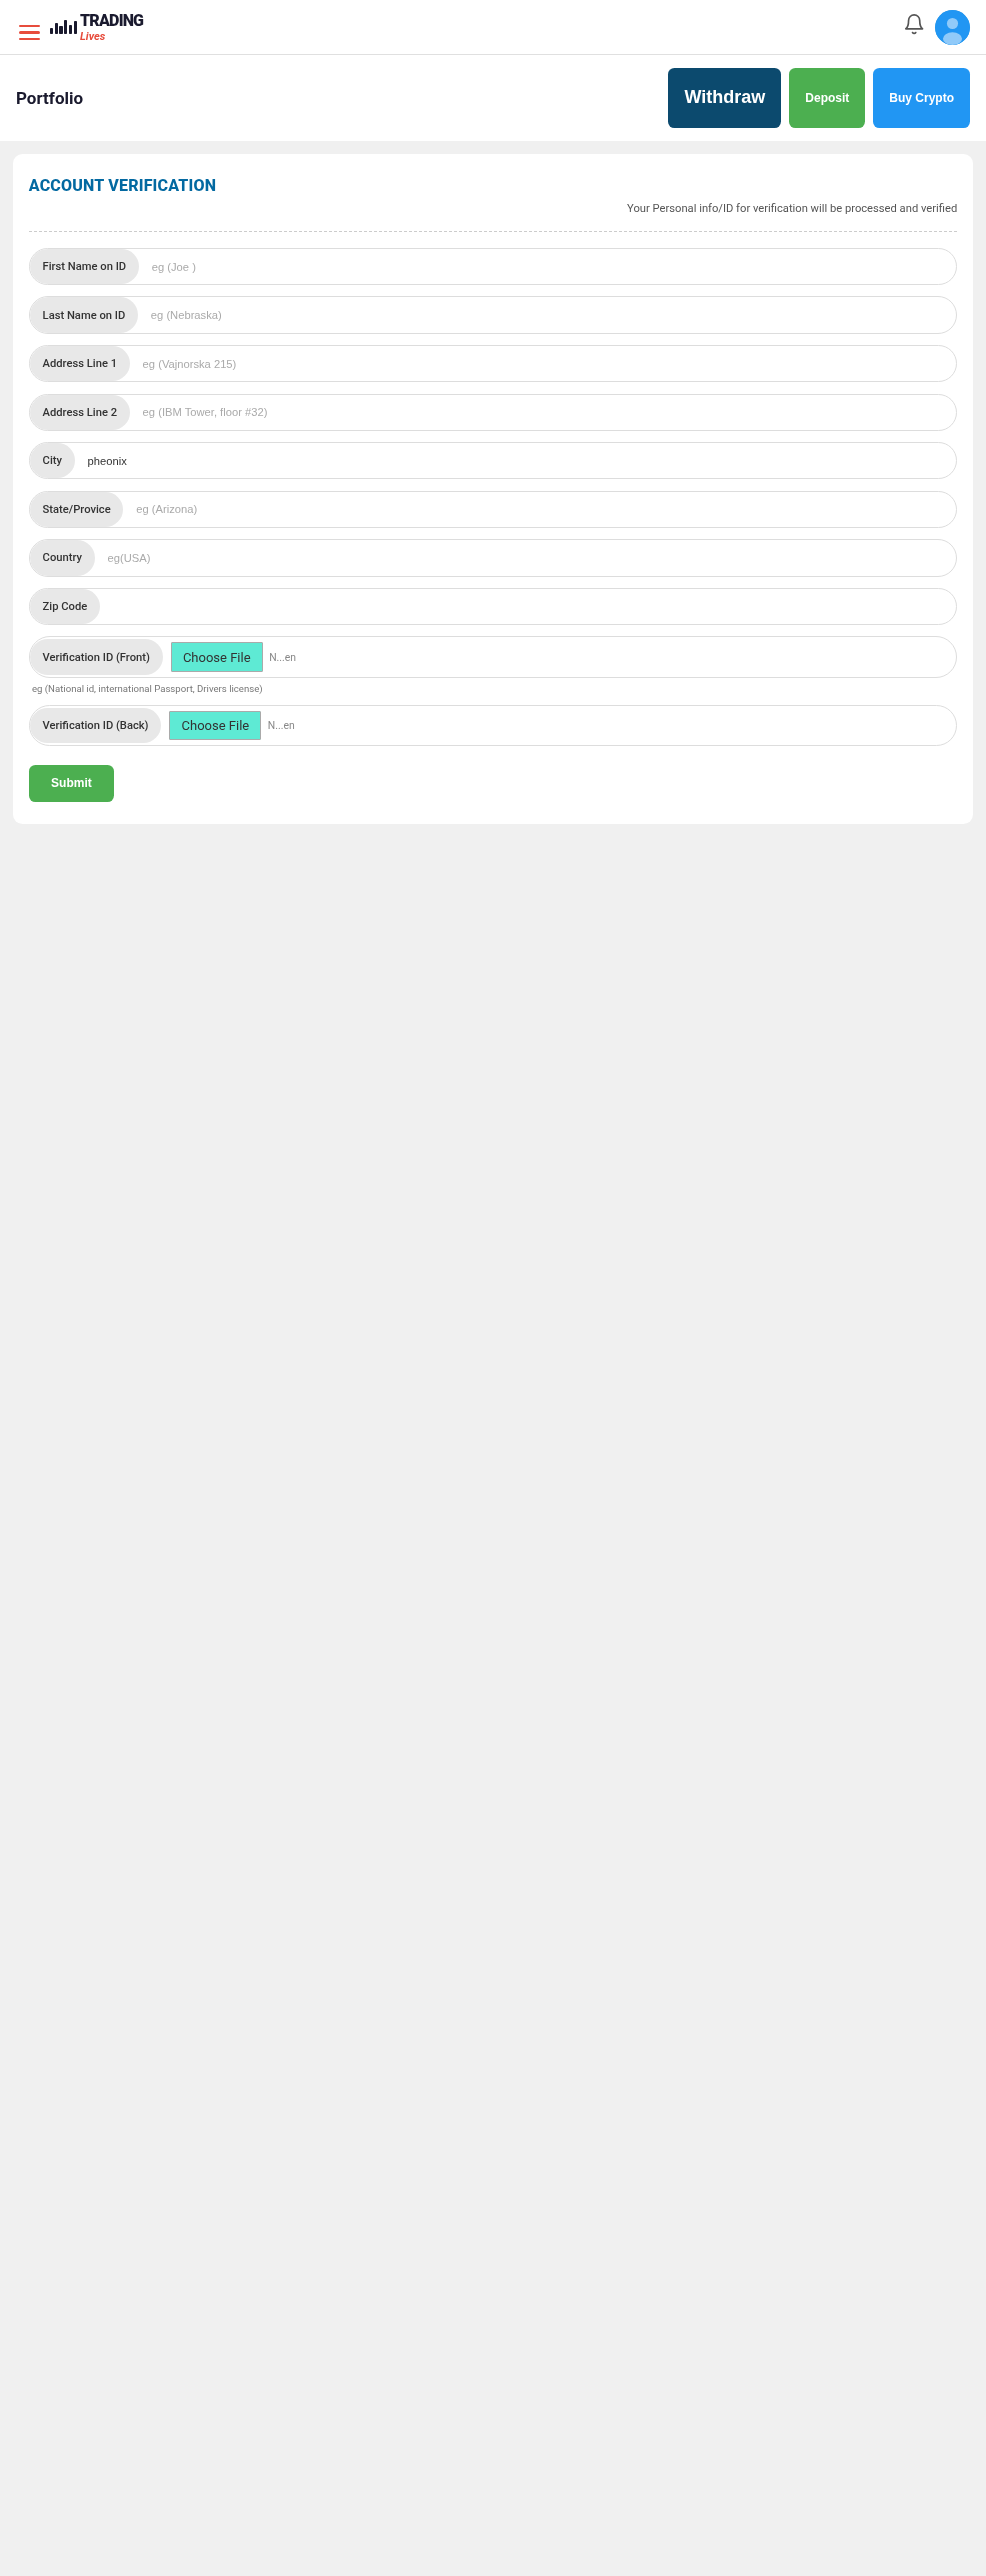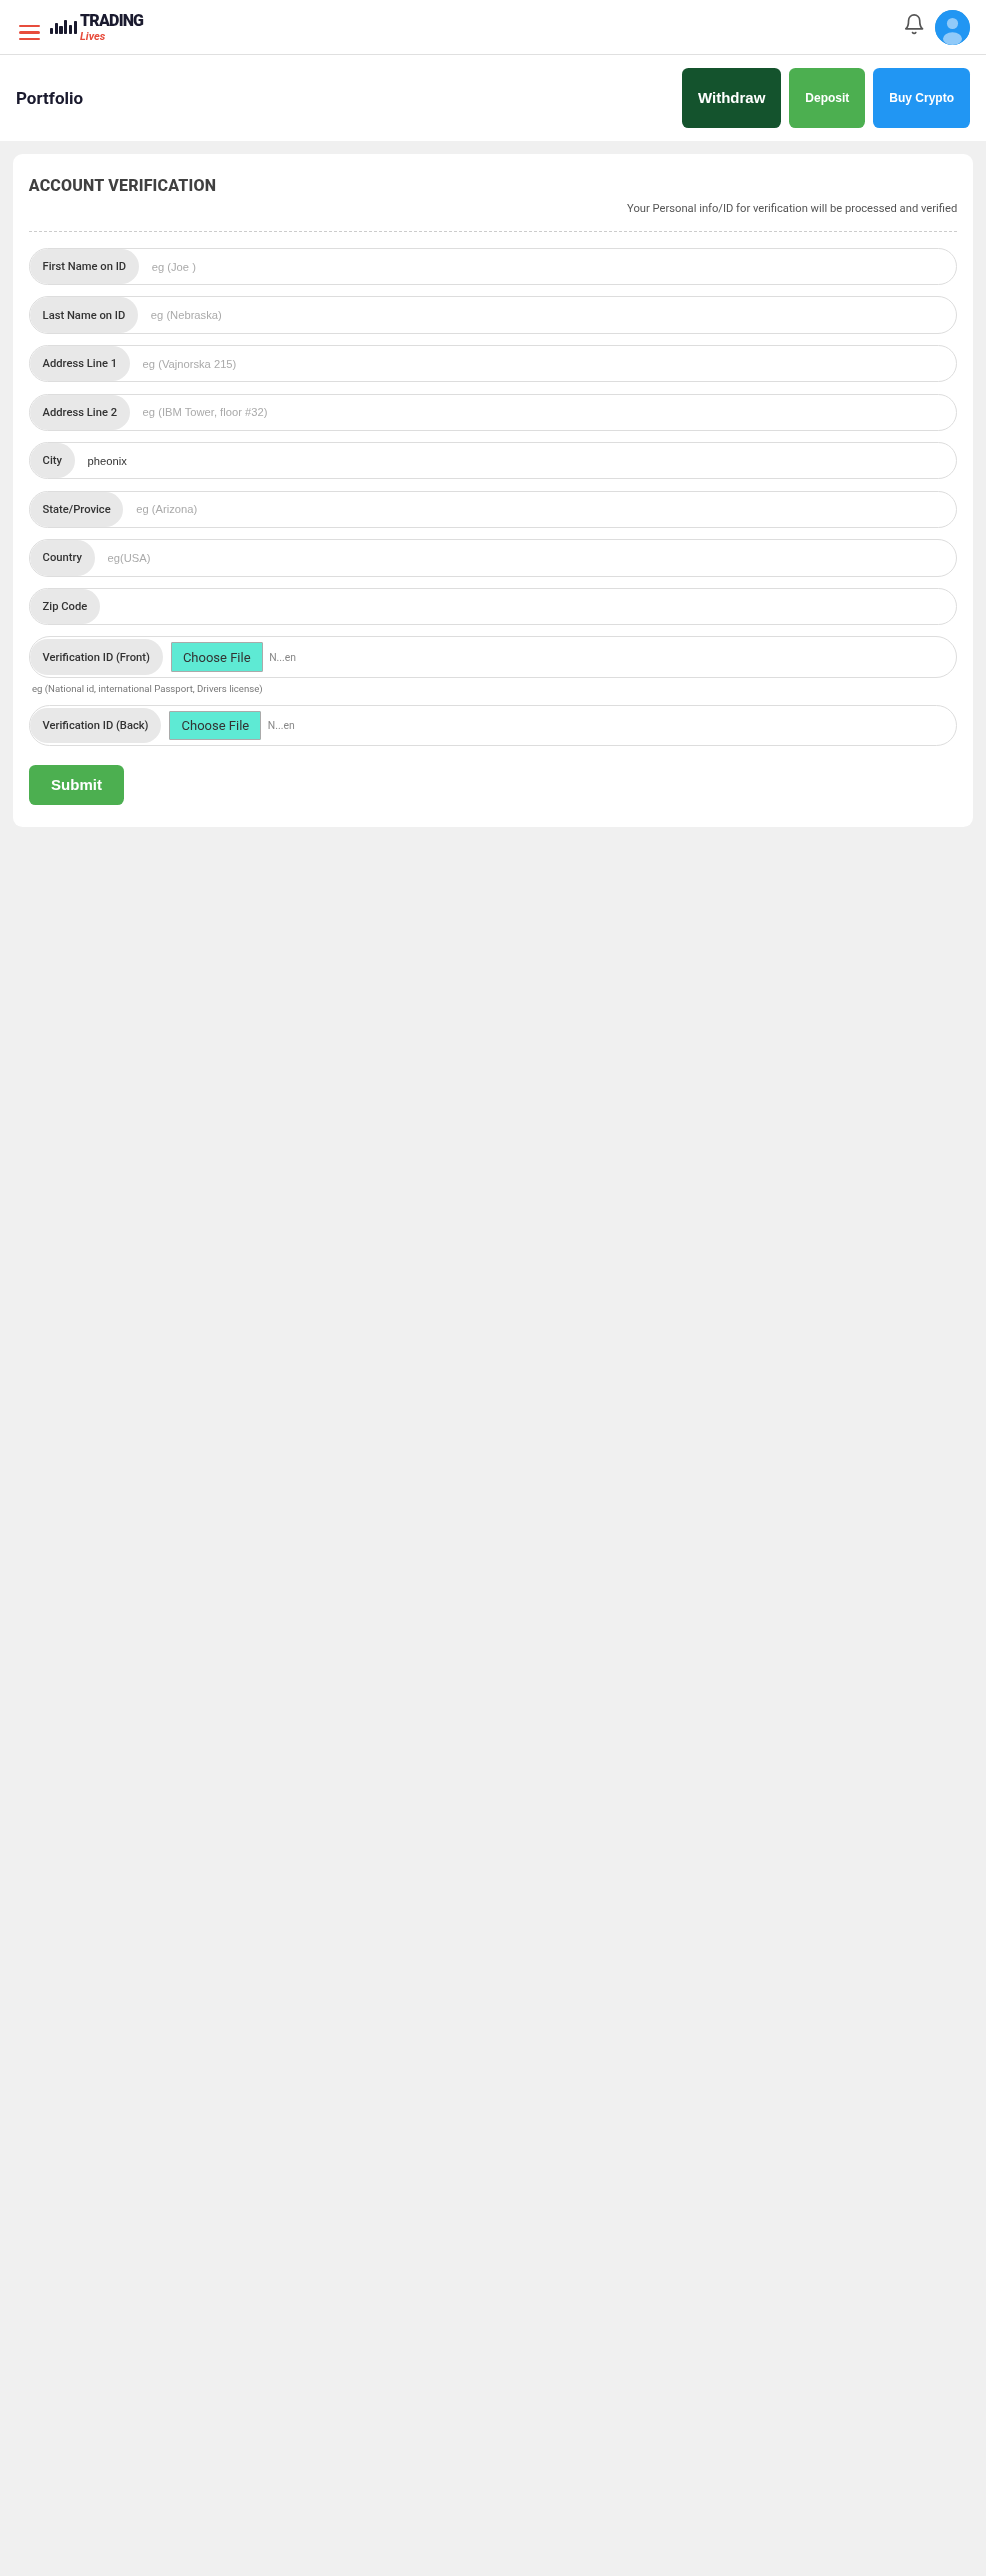"Withdraw" .btn-withdraw { background-color: #14532d -> #0c4a6e; font-size: 15px -> 18px }
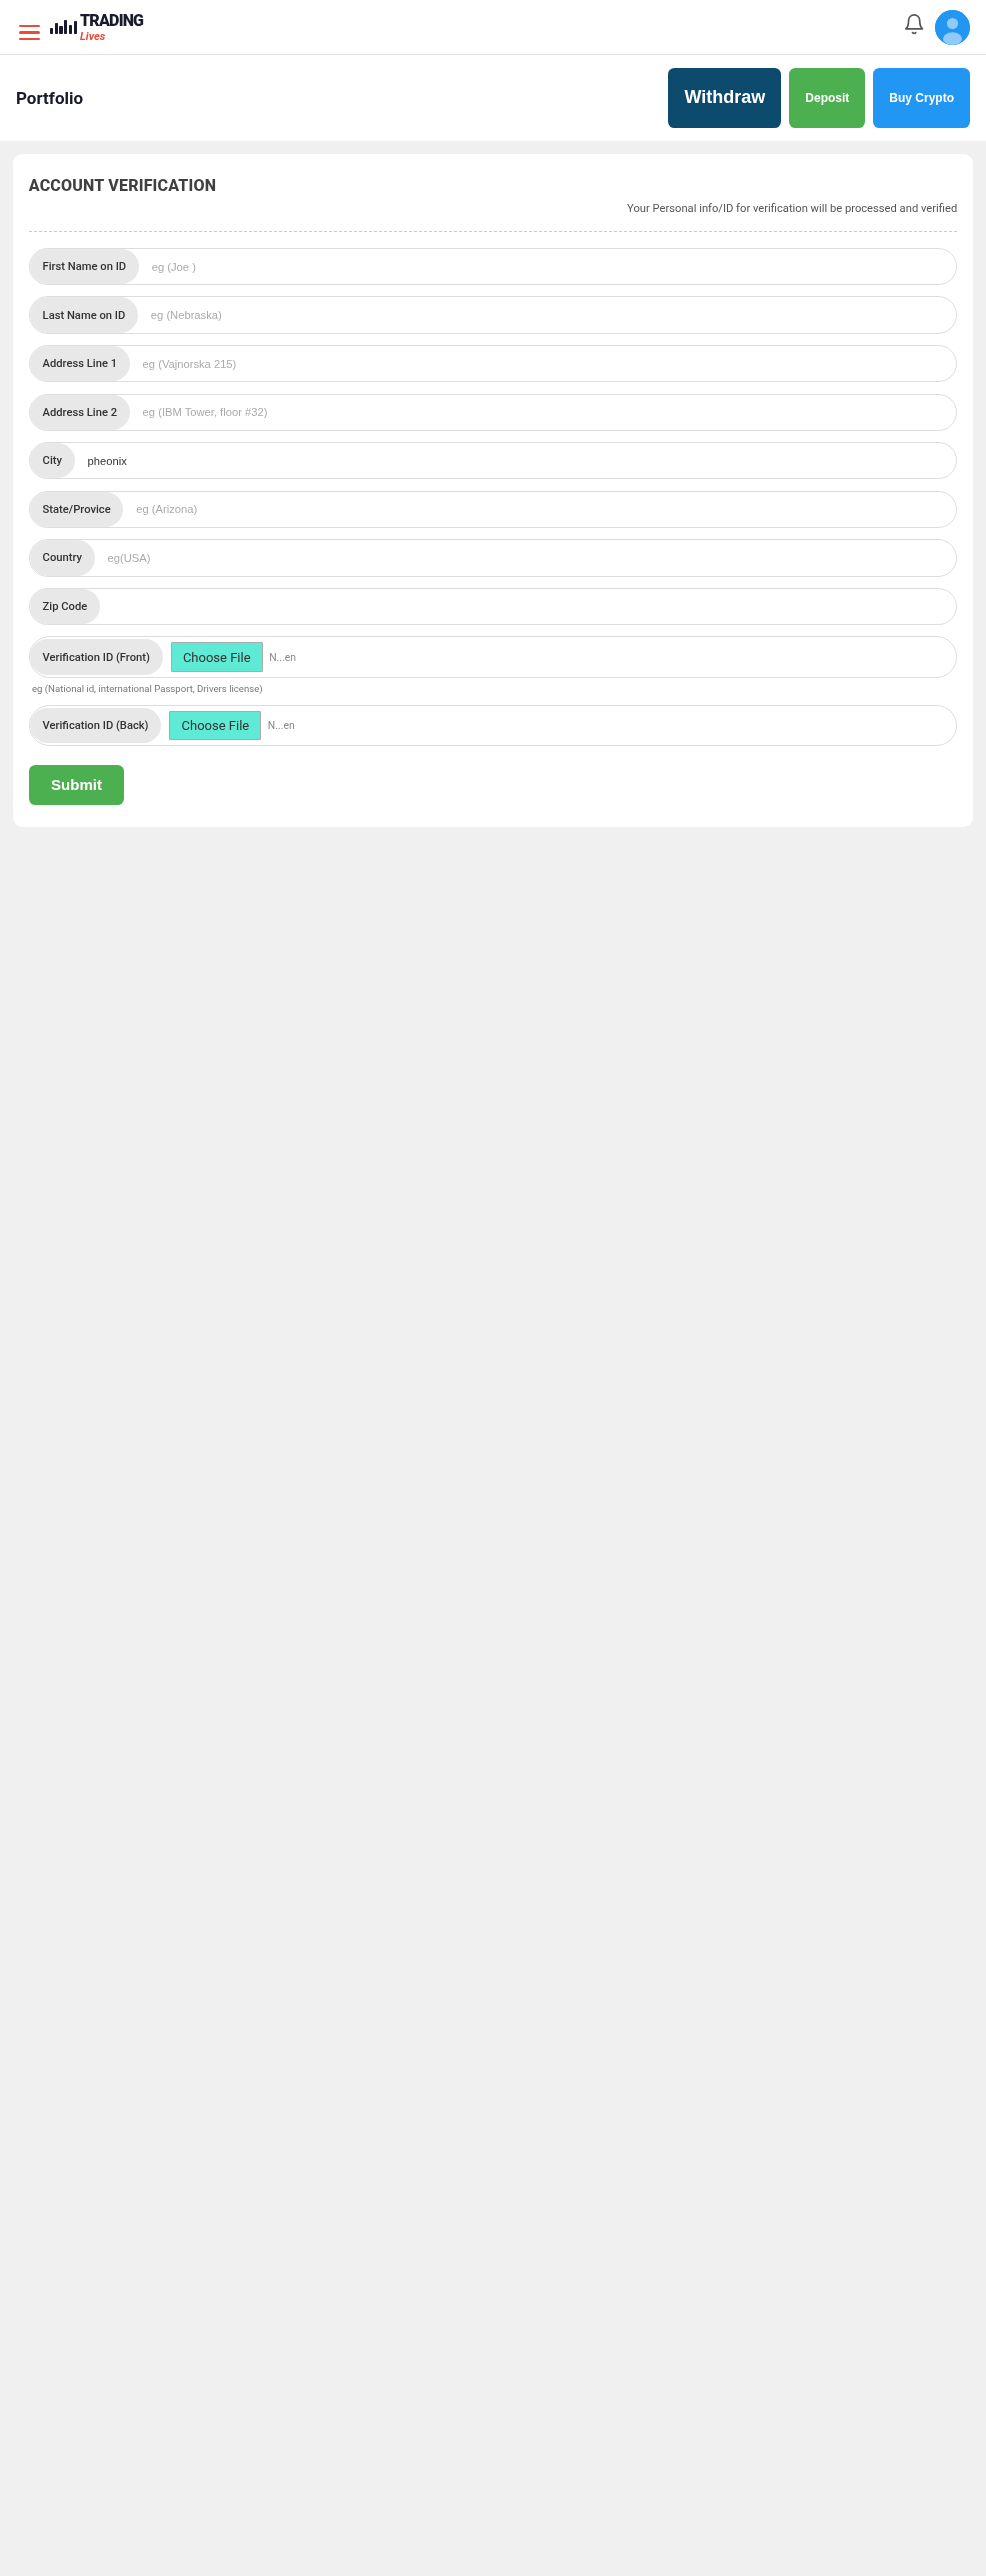"ACCOUNT VERIFICATION" .card-title { color: #404040 -> #0369a1 }
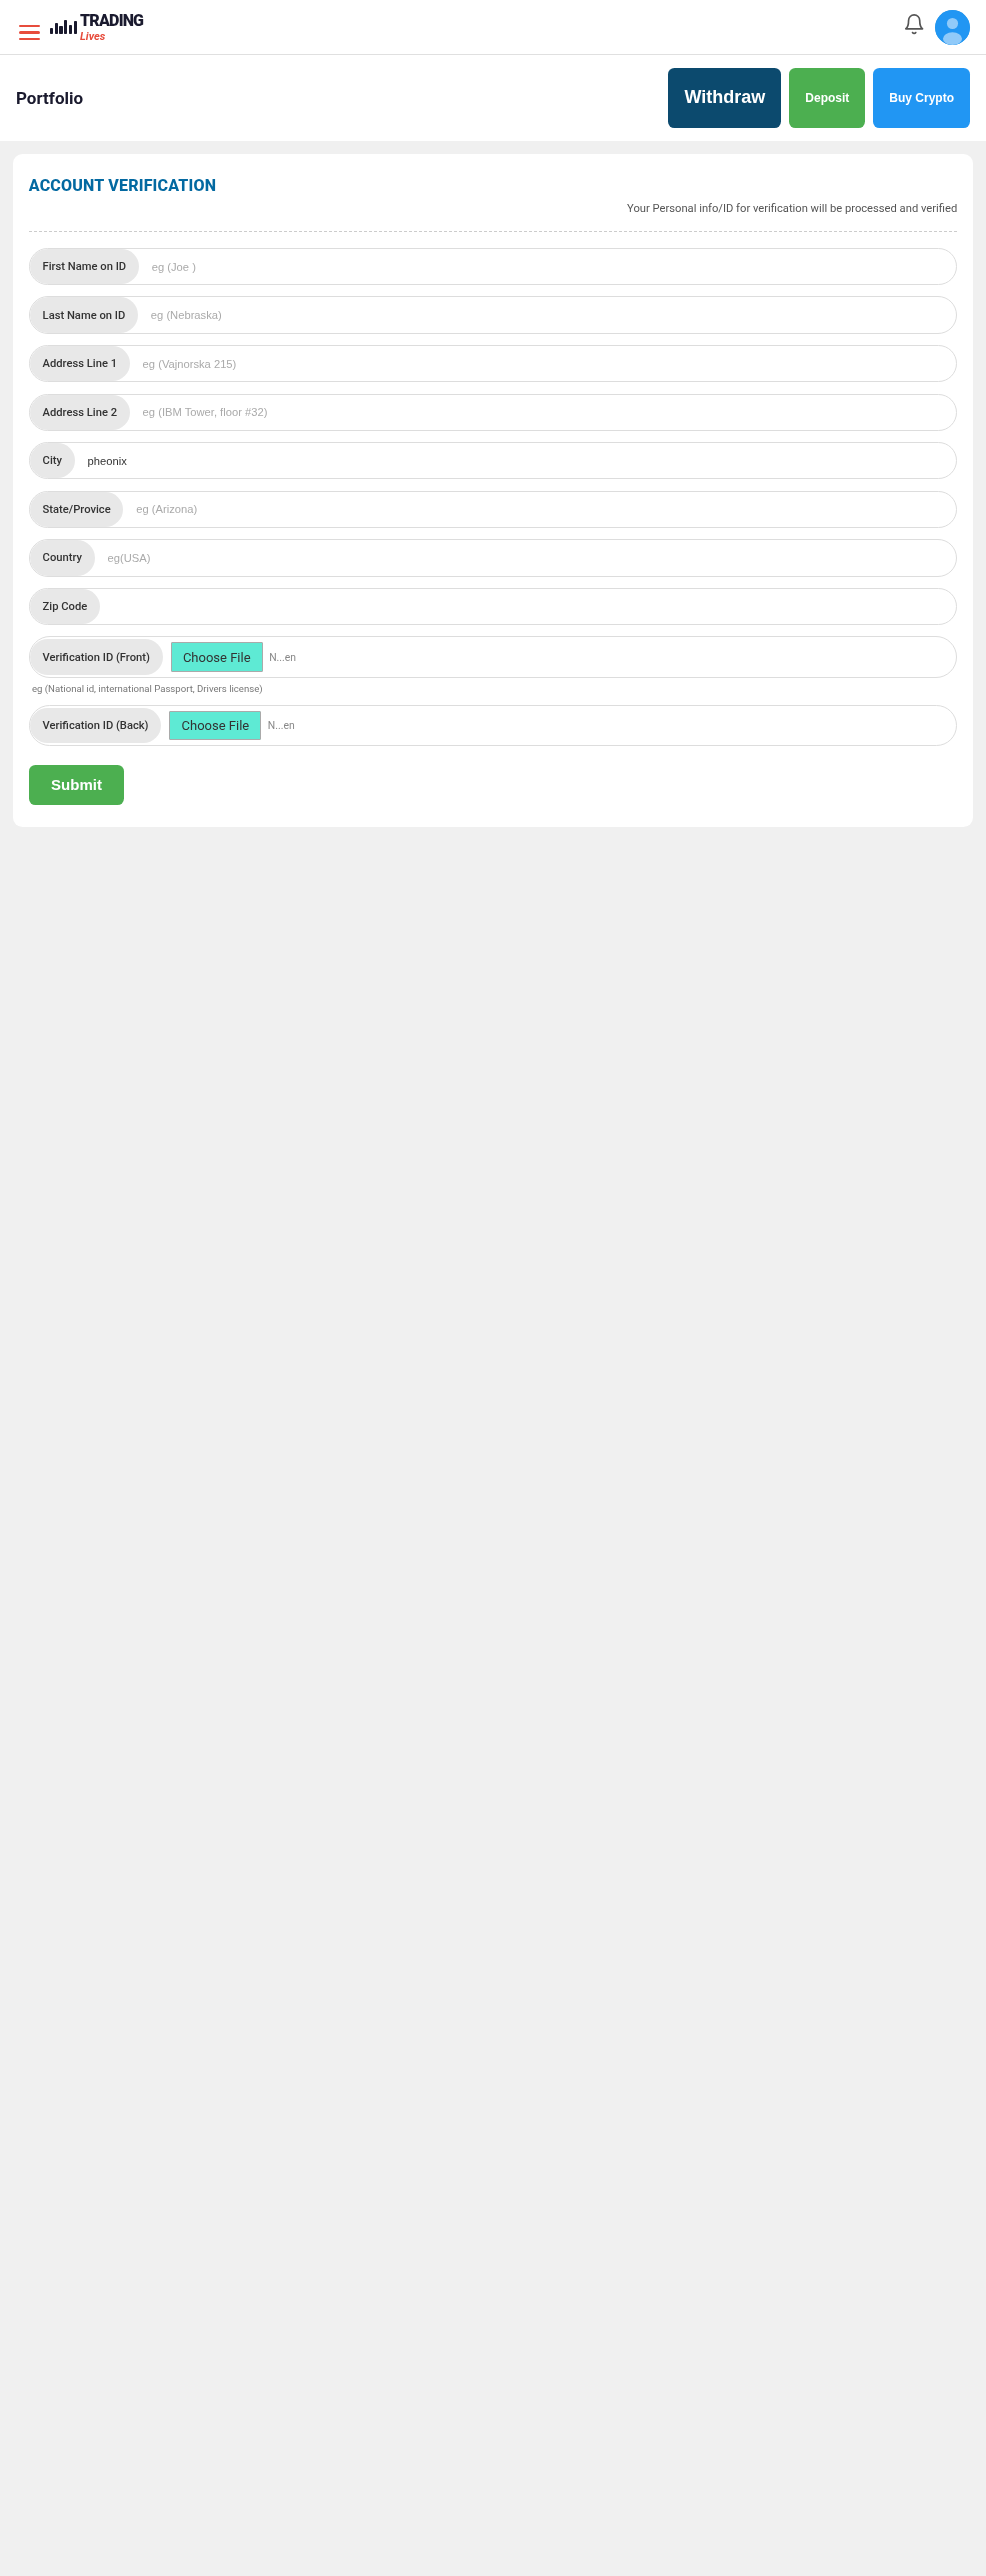"Submit" .submit-btn { font-size: 15px -> 12px }
